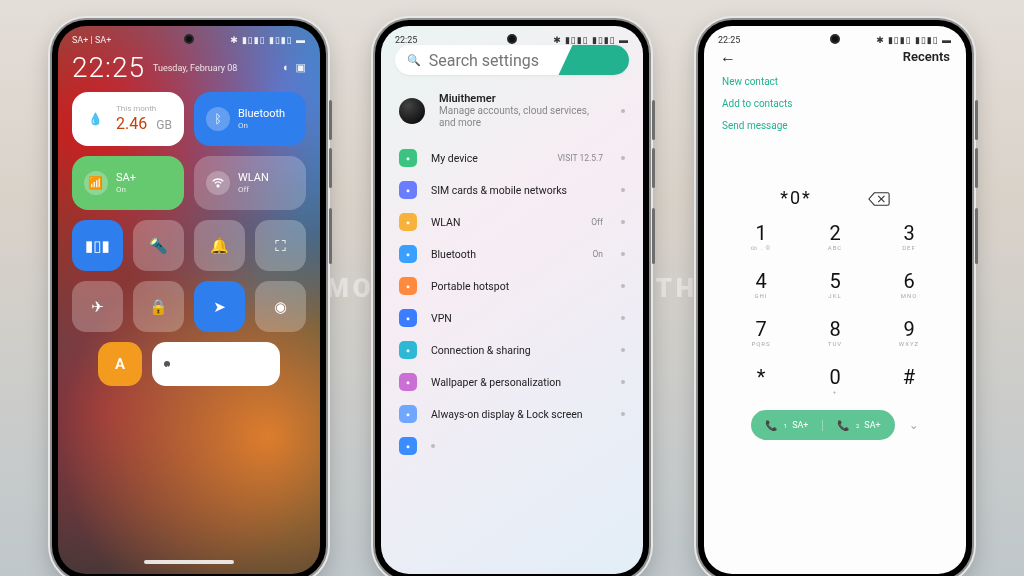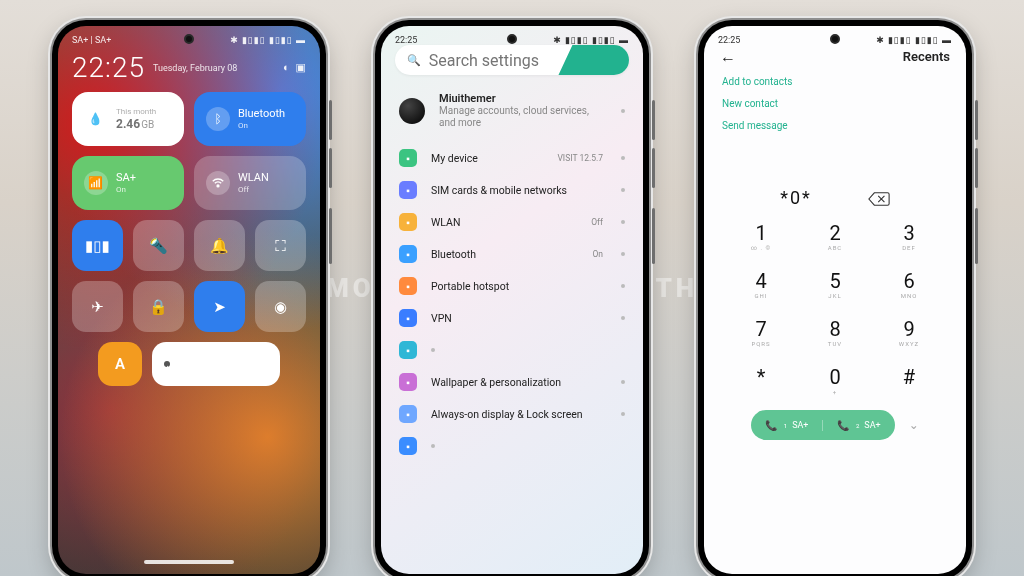"Add to contacts" span.act { order: before "New contact" -> after "New contact" }
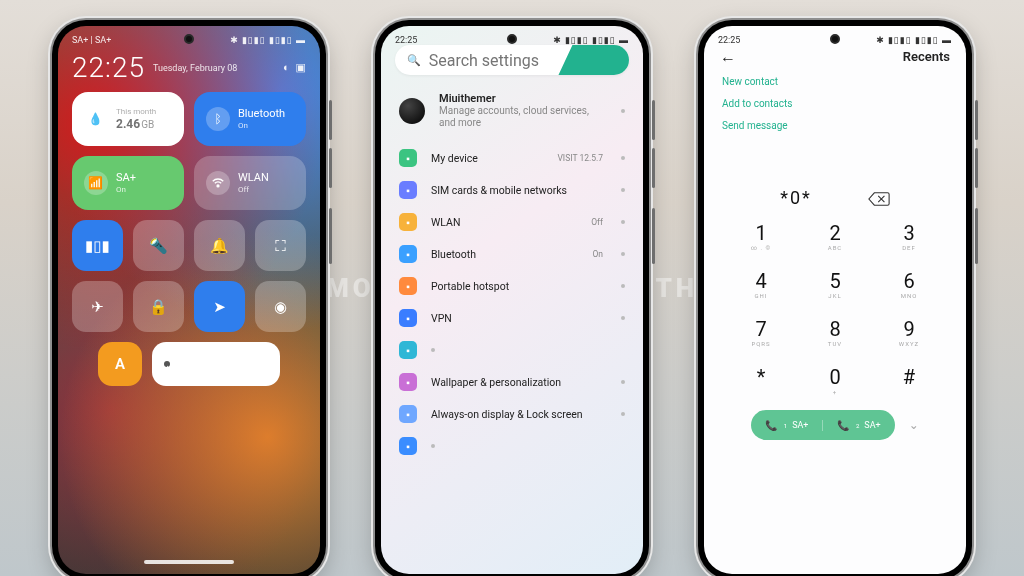"2.46" .data .big { color: #737373 -> #c2410c; font-size: 12px -> 16px; font-weight: 700 -> 400 }
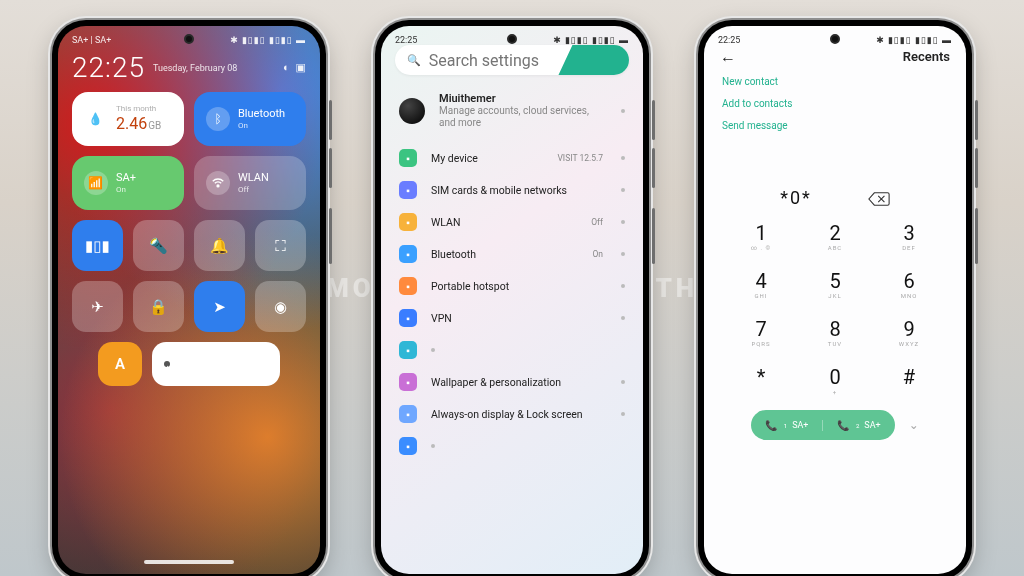"GB" span { font-size: 10px -> 12px; margin-left: 1px -> 9px }
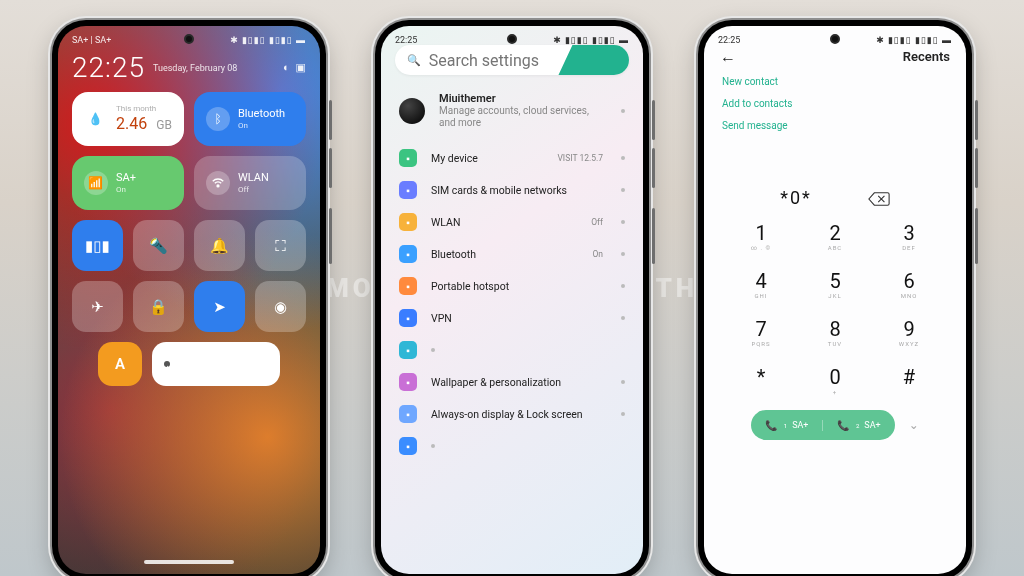"Connection & sharing" span.txt { html: none -> <span>Connection &amp; sharing</span> }
